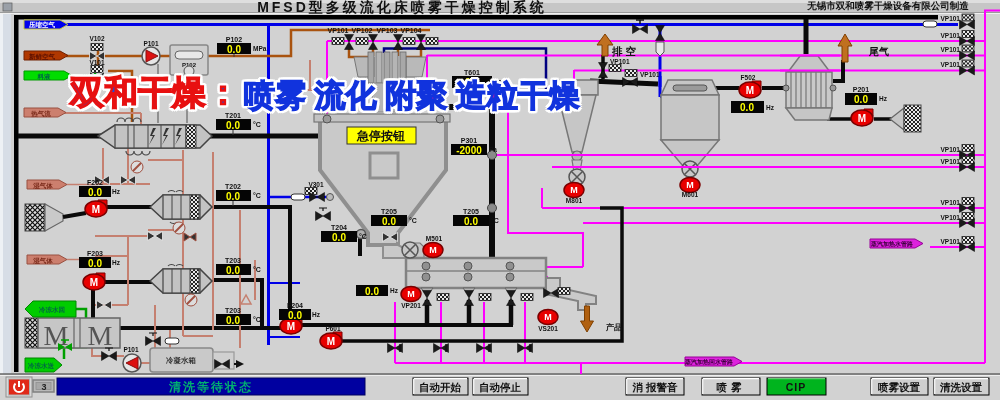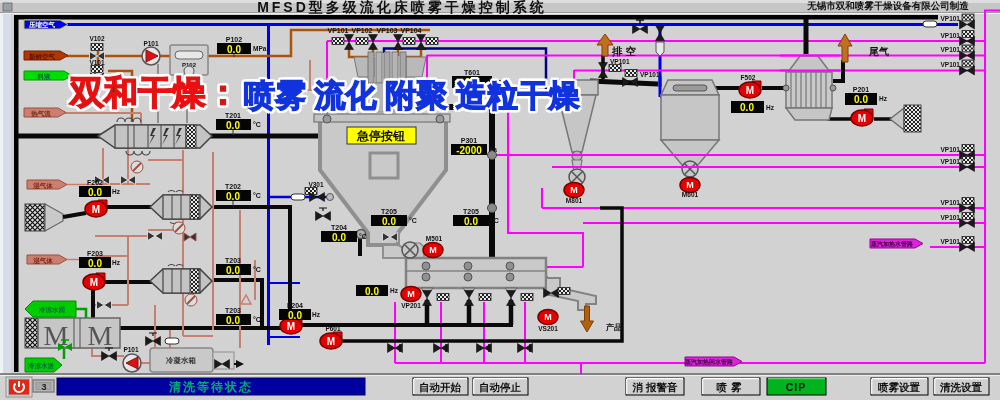"双和干燥：" div.wm { color: #14532d -> #1d4ed8 }
